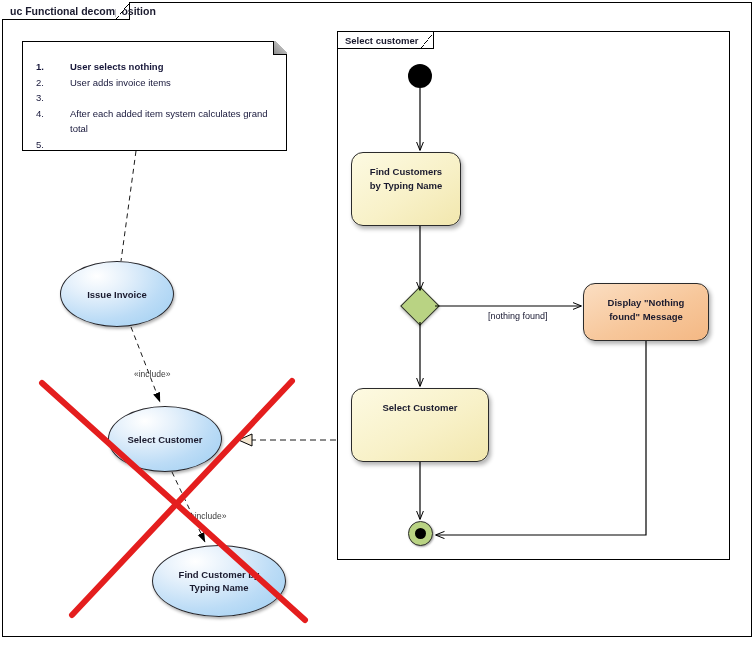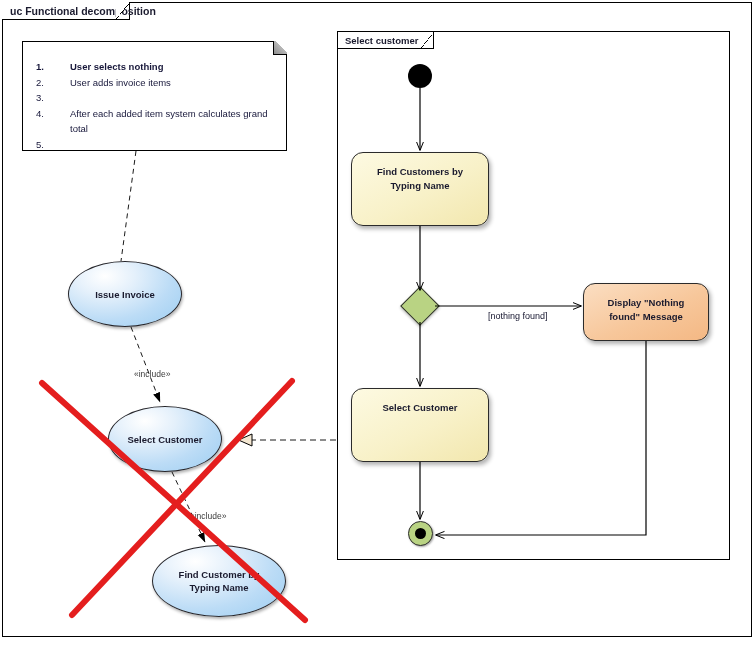"Find Customers by Typing Name" div.action { width: 138px -> 110px }
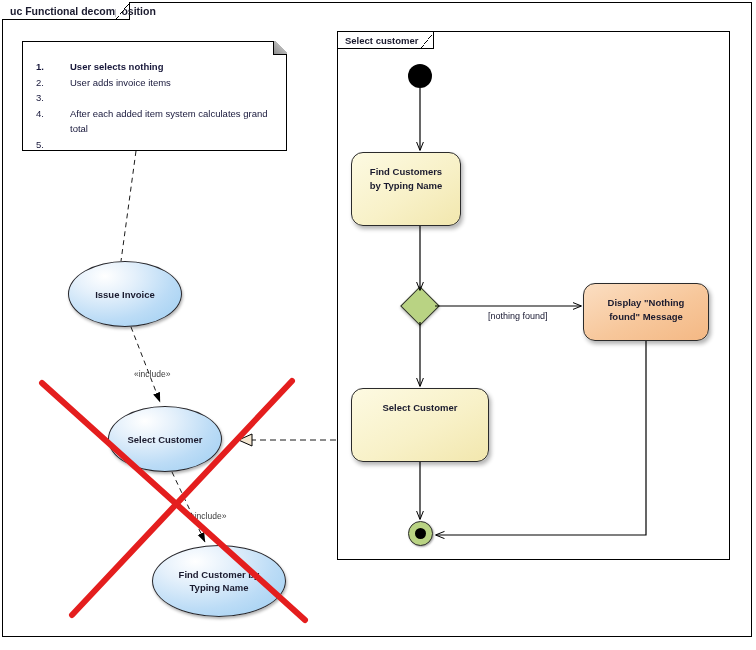"Issue Invoice" div.ellipse { left: 68px -> 60px }
